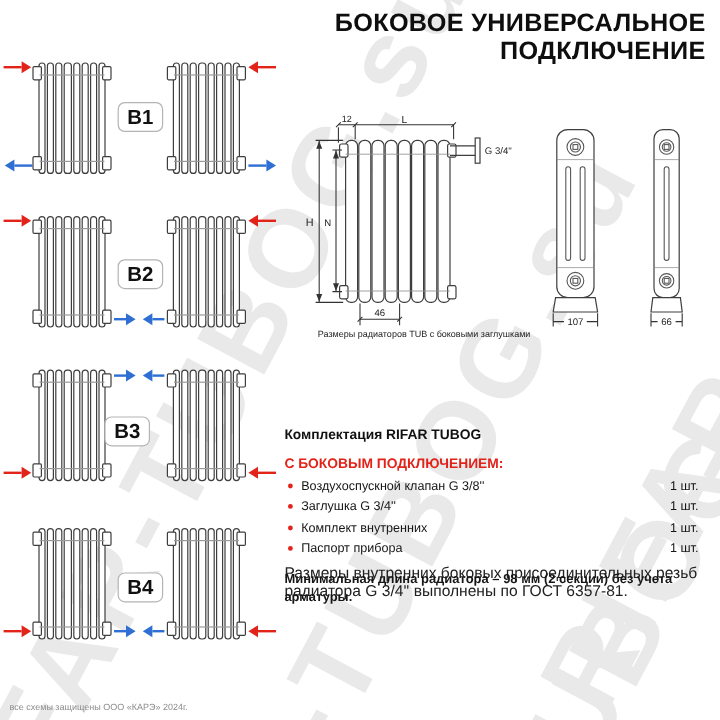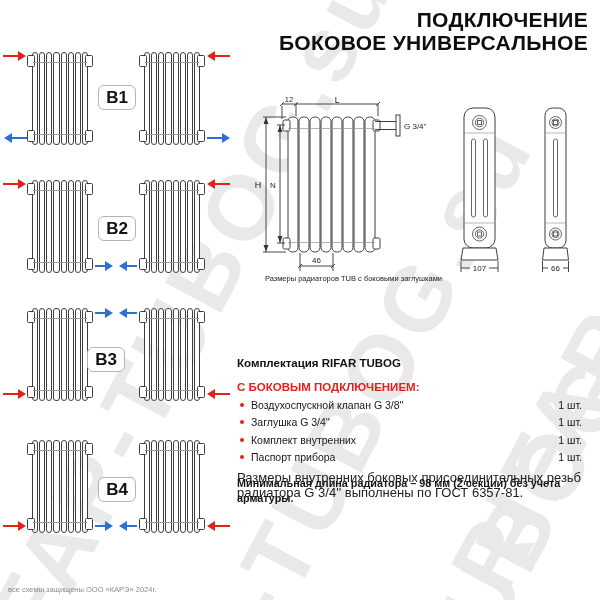"ПОДКЛЮЧЕНИЕ" div { order: before "БОКОВОЕ УНИВЕРСАЛЬНОЕ" -> after "БОКОВОЕ УНИВЕРСАЛЬНОЕ" }
